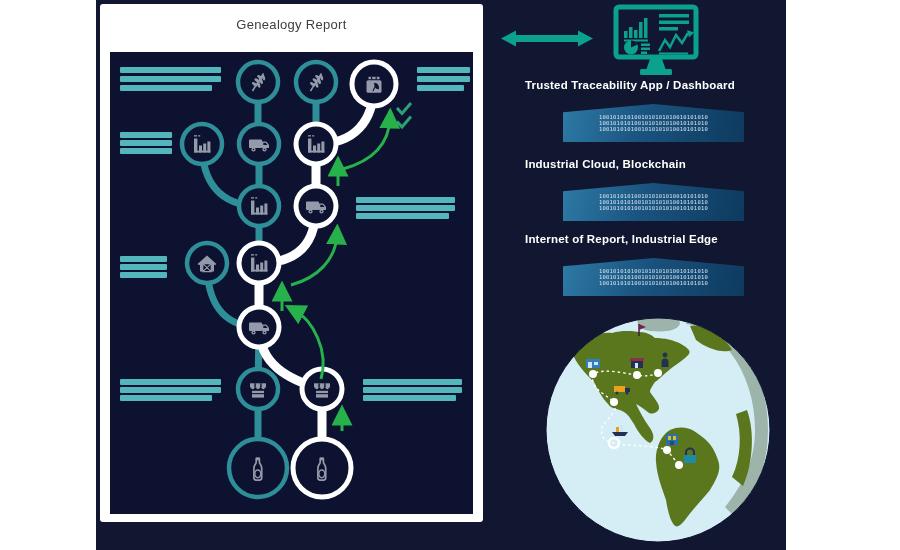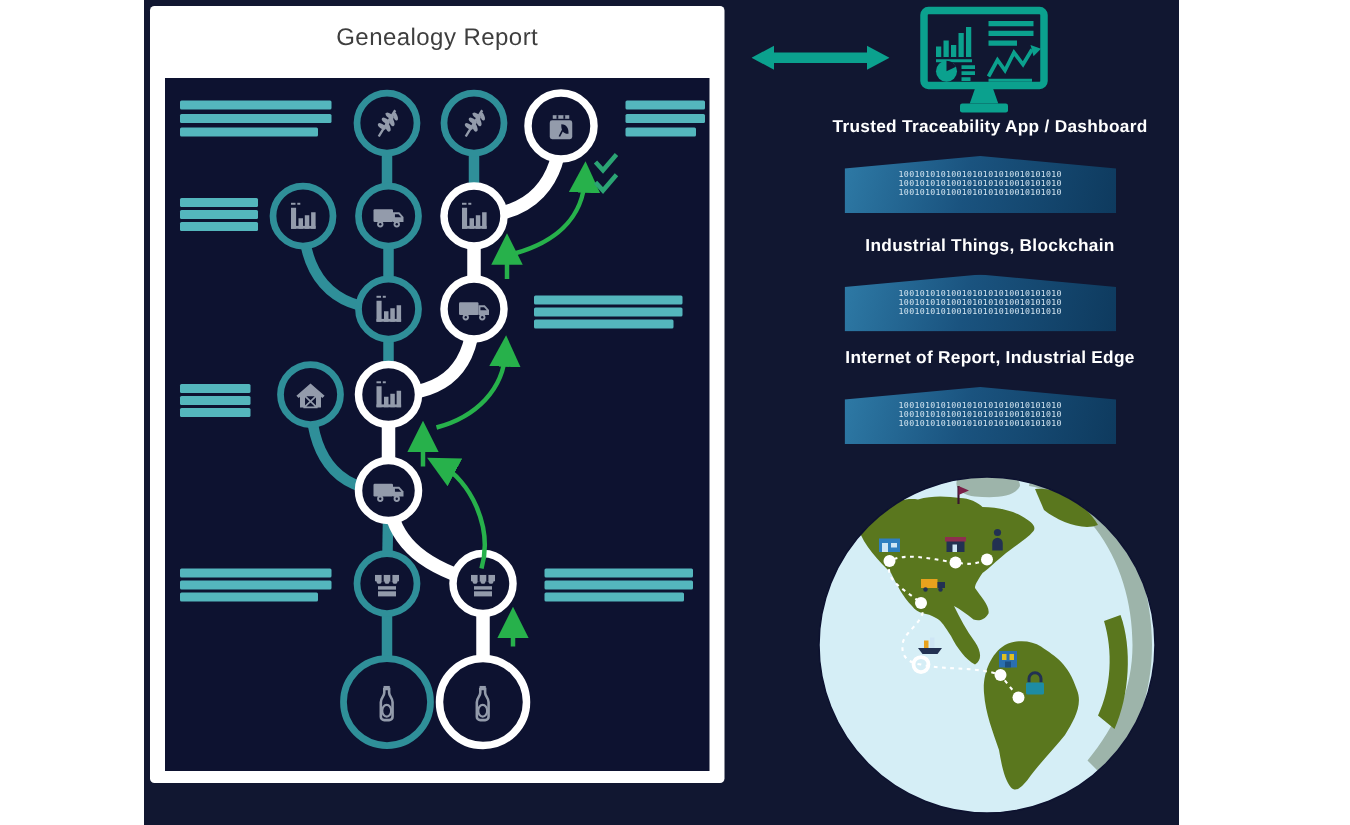"Genealogy Report" .card-title { font-size: 16px -> 13px }
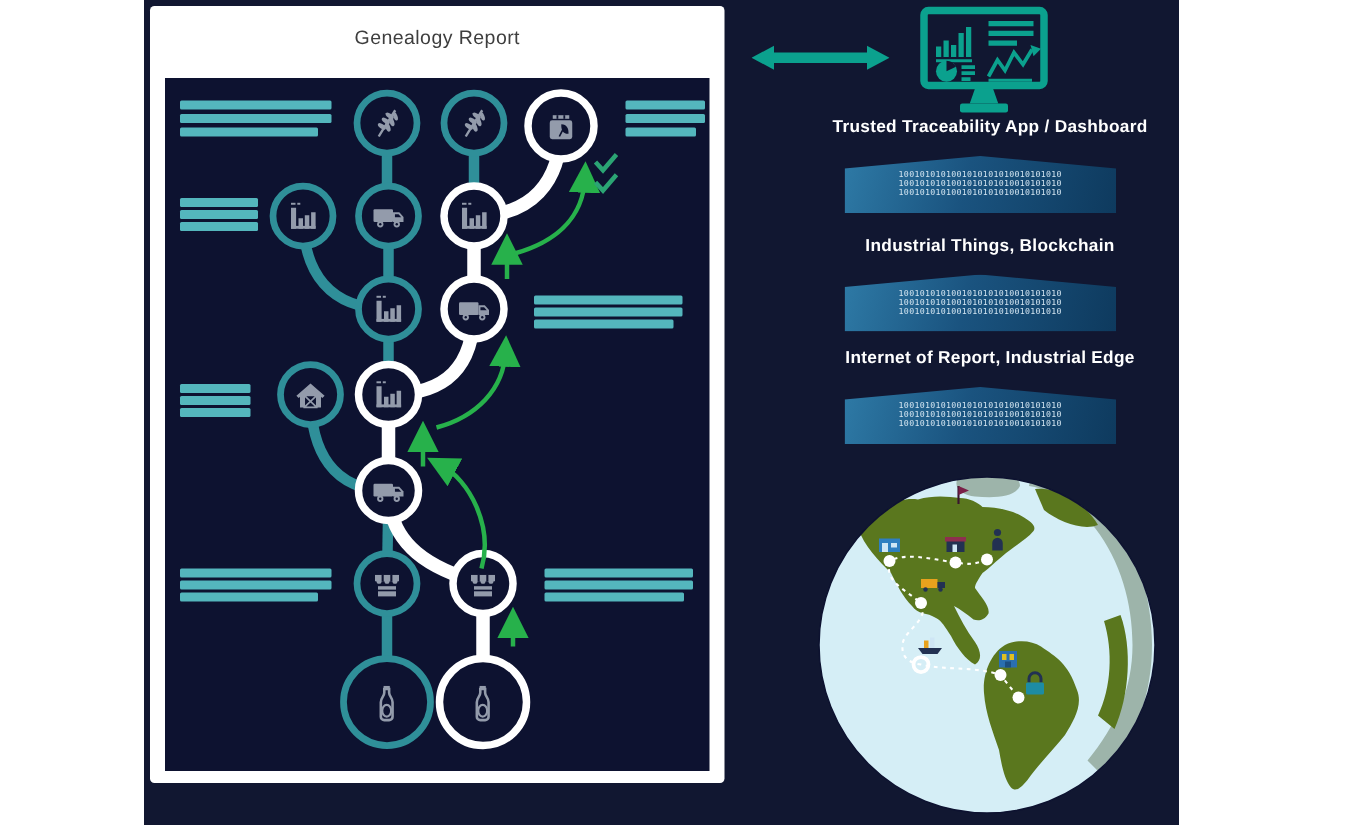"Trusted Traceability App / Dashboard" .rcol-label { text-align: center -> left }
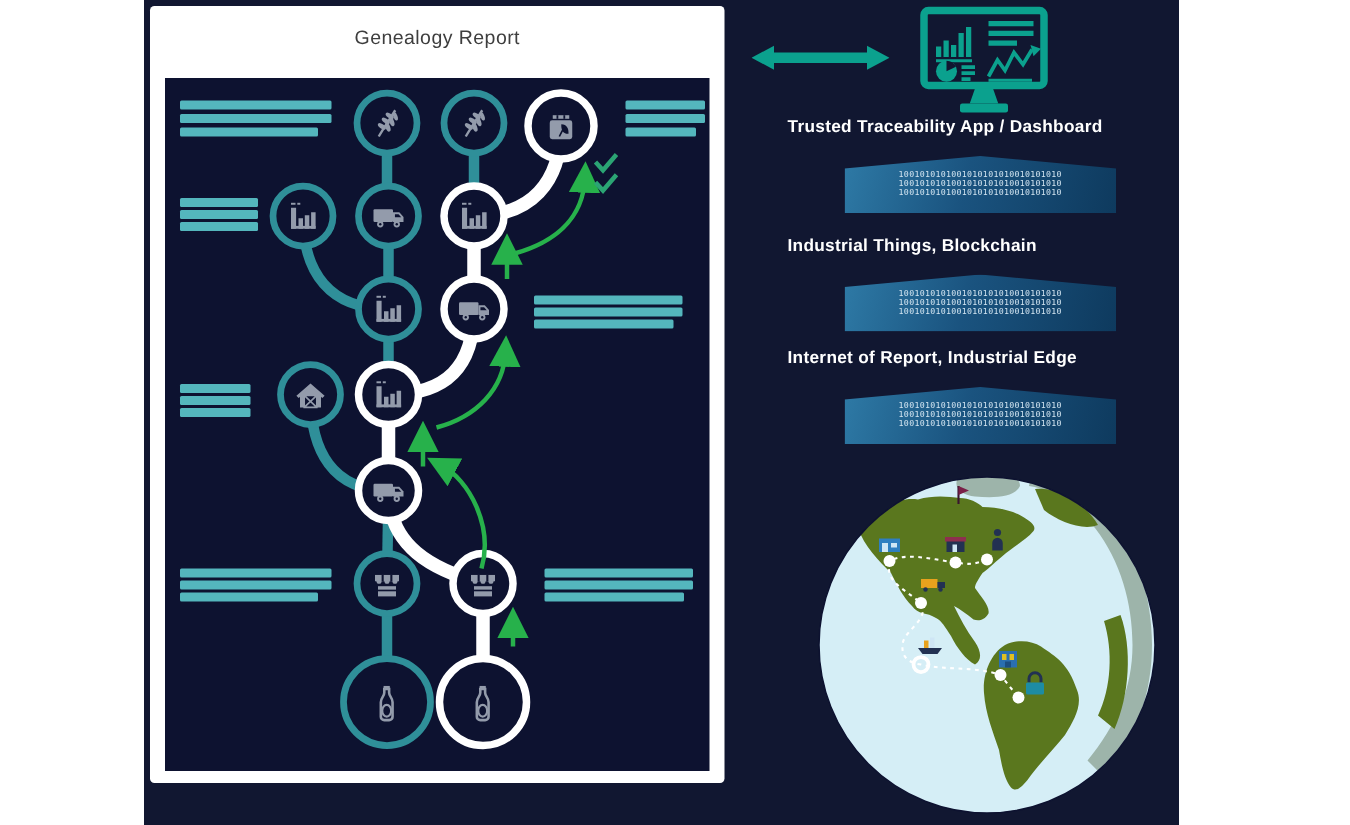"Industrial Things, Blockchain" div.rcol-label { text: Things -> Cloud }
